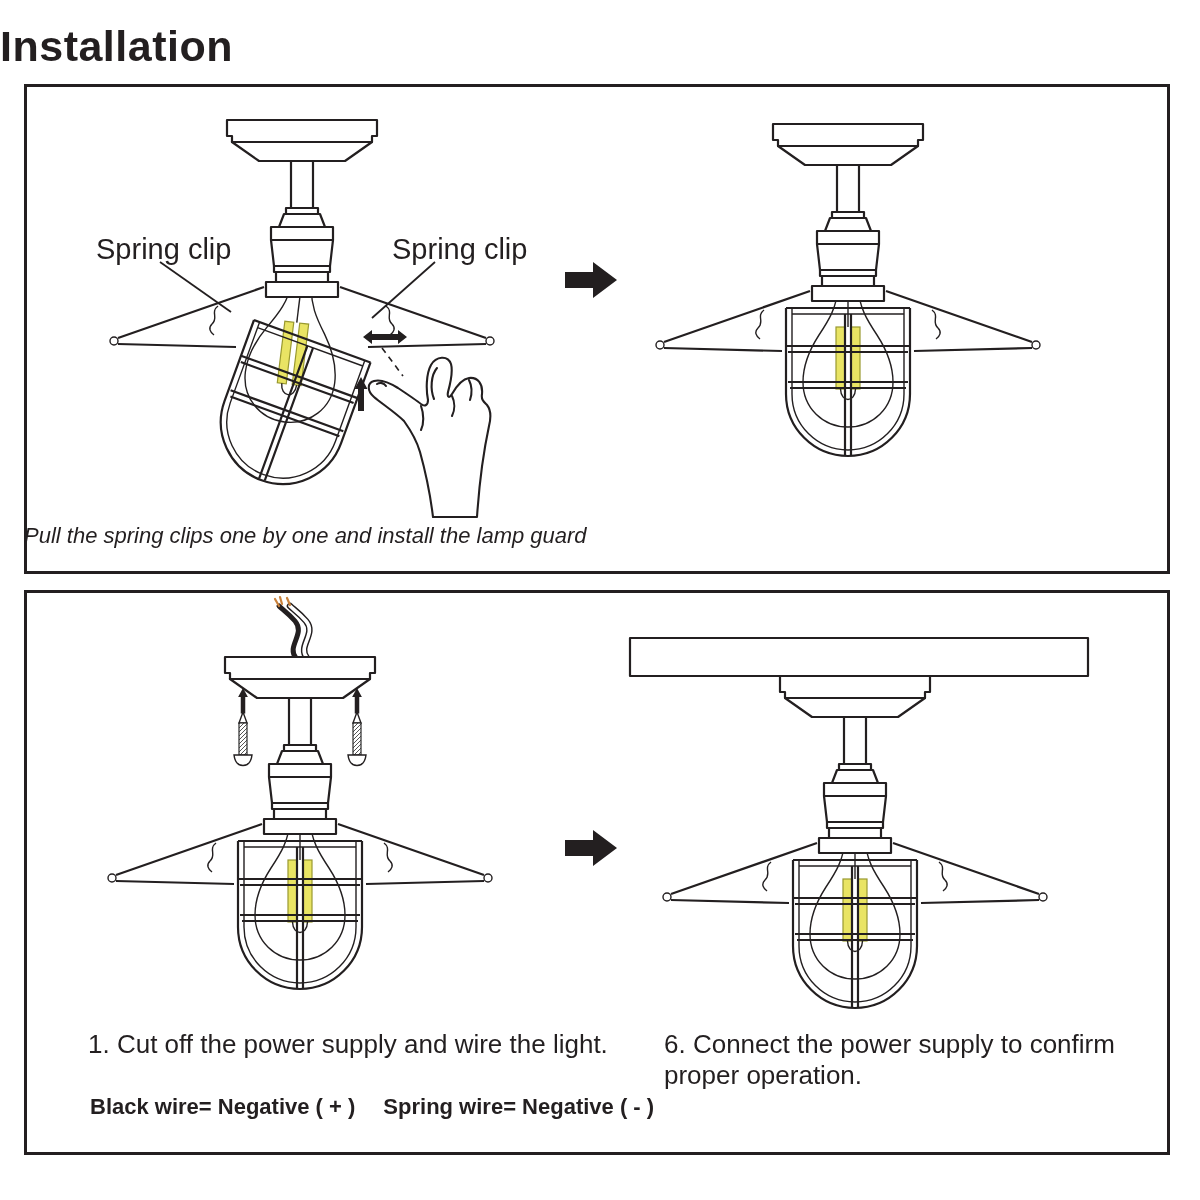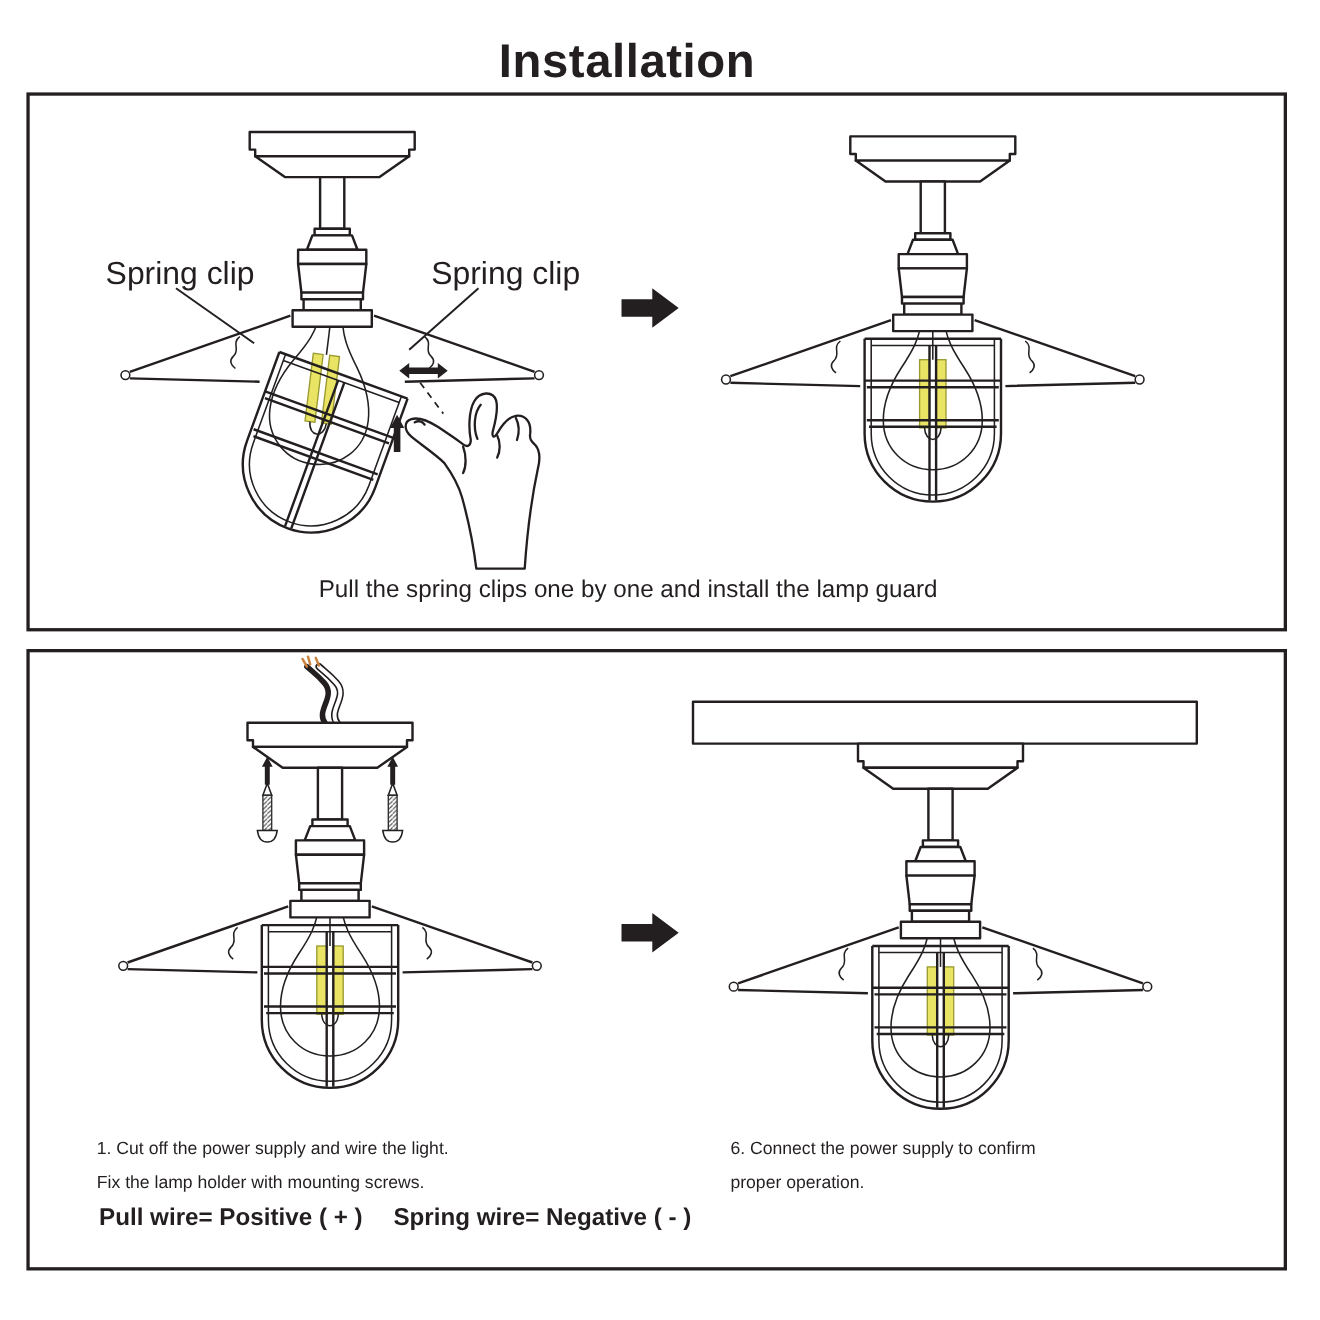"Installation" #title { text-align: center -> left; top: 32px -> 22px }
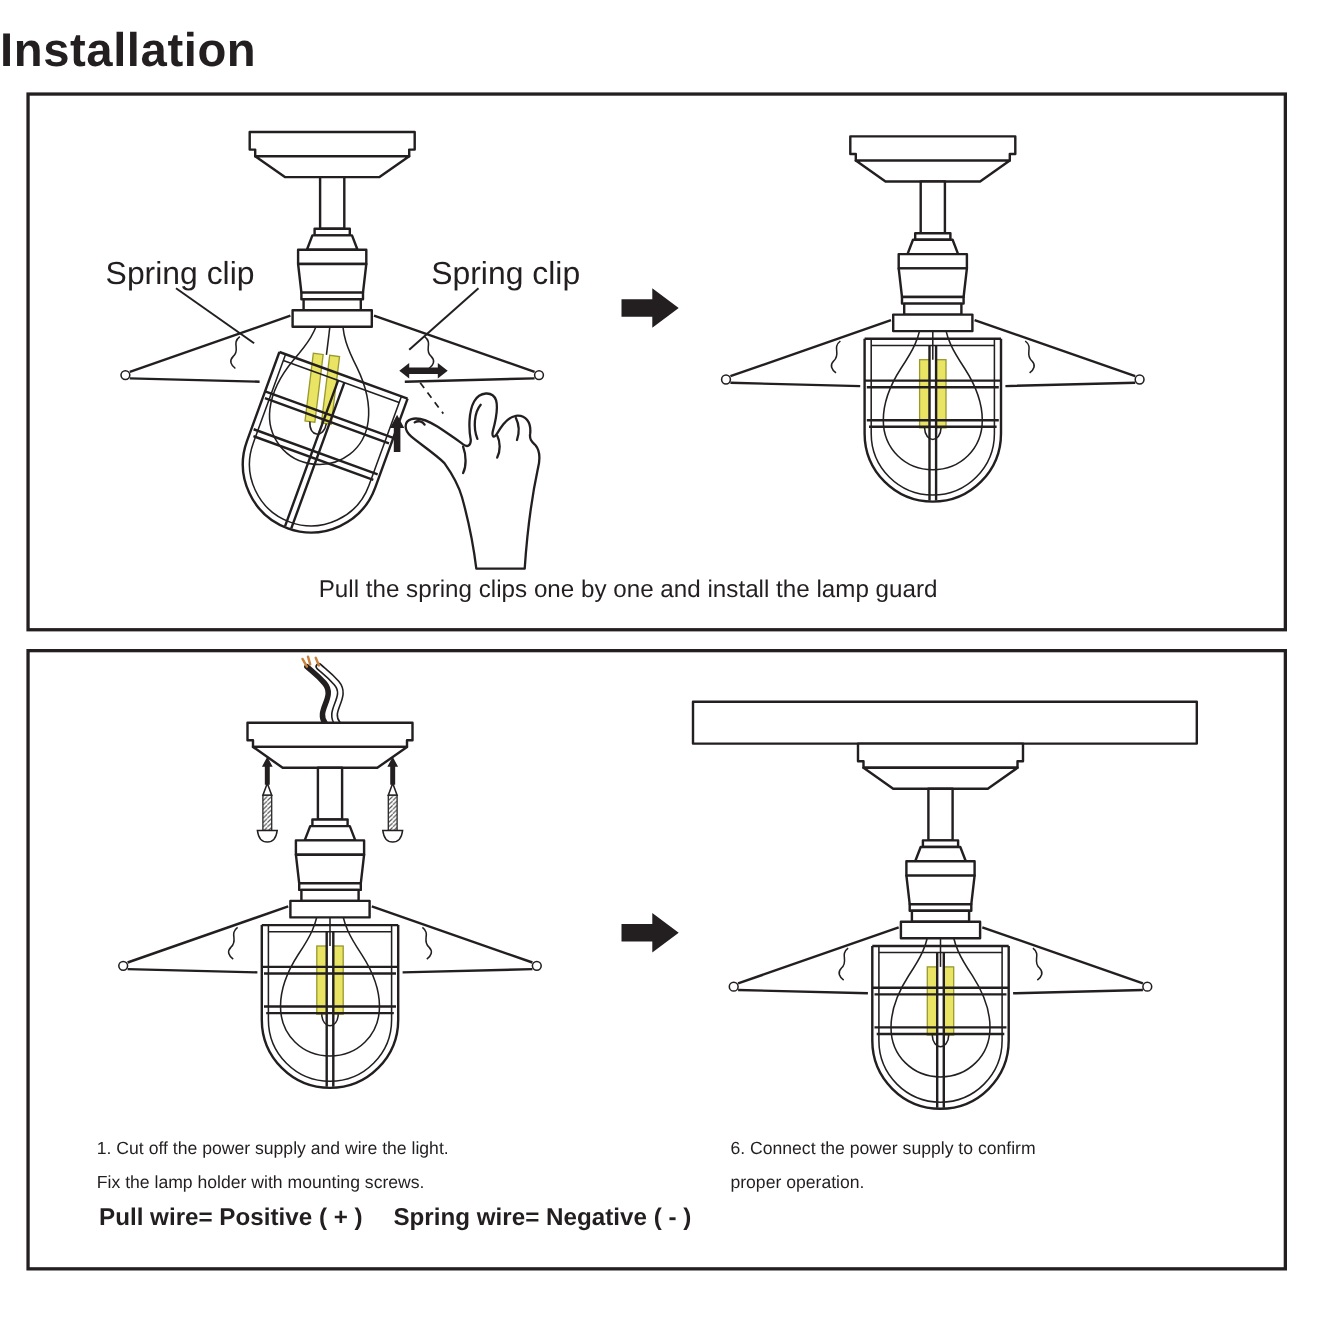"Pull the spring clips one" #caption1 { font-style: none -> italic; text-align: center -> left }
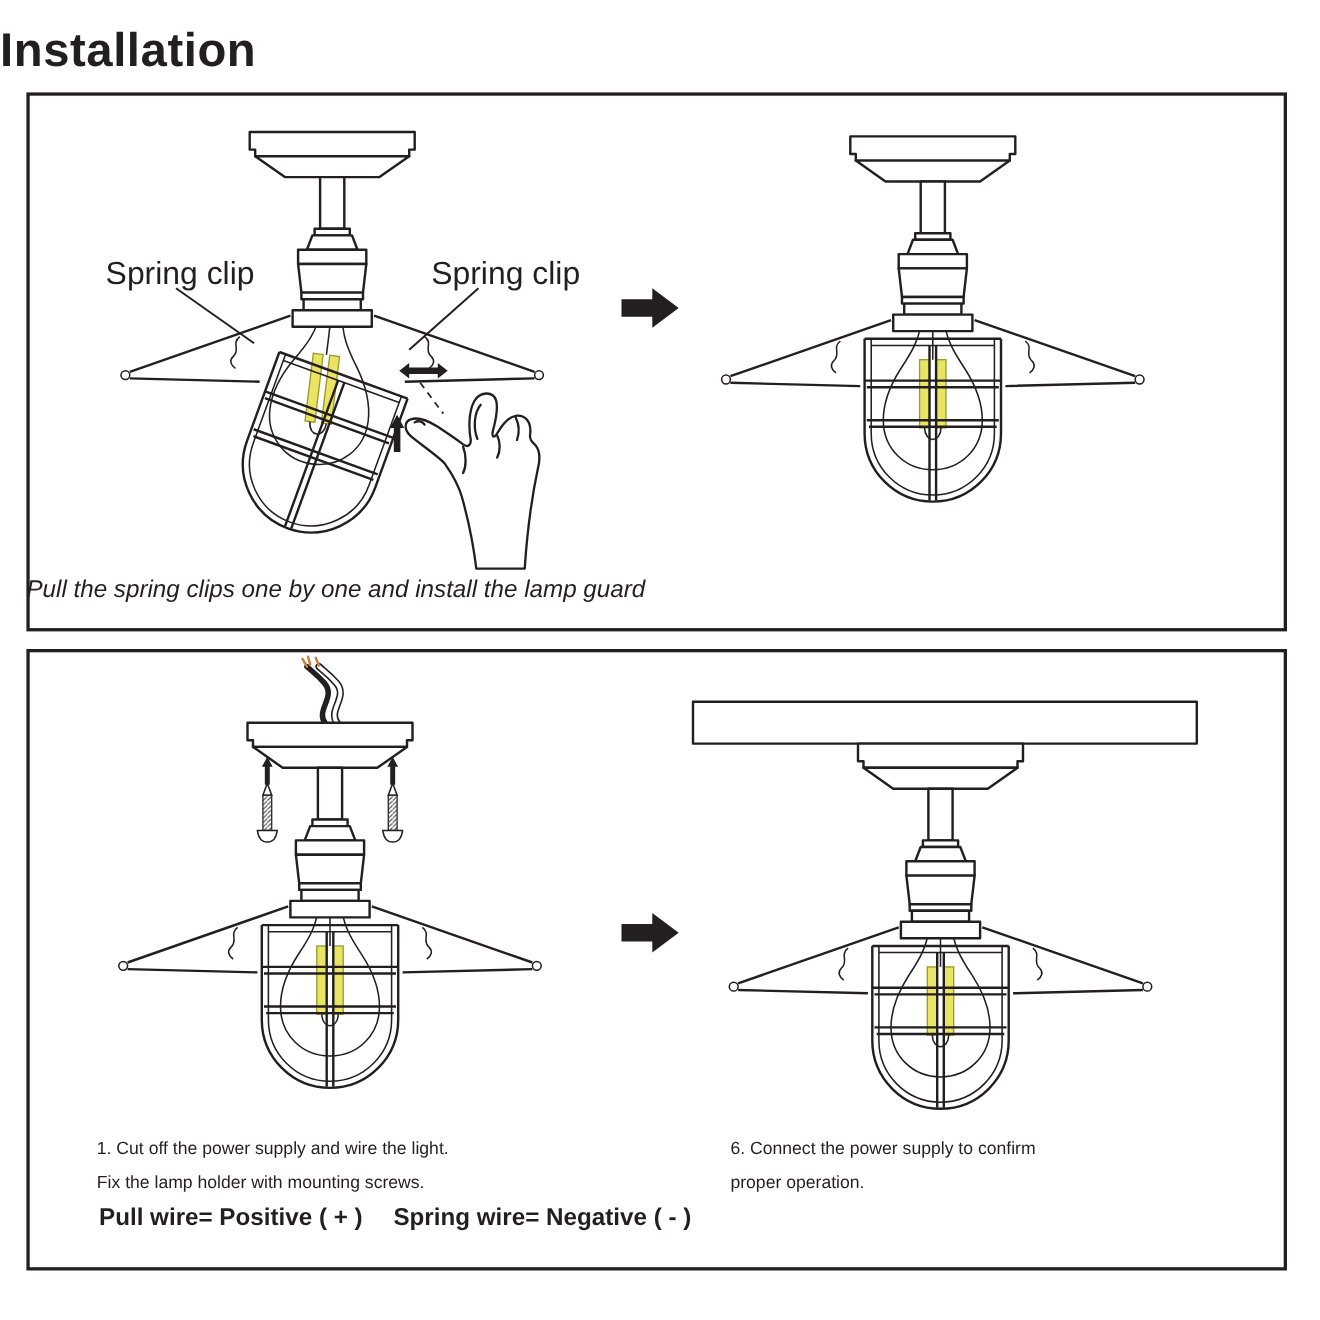"1. Cut off the power" .steptext { font-size: 16px -> 26px }
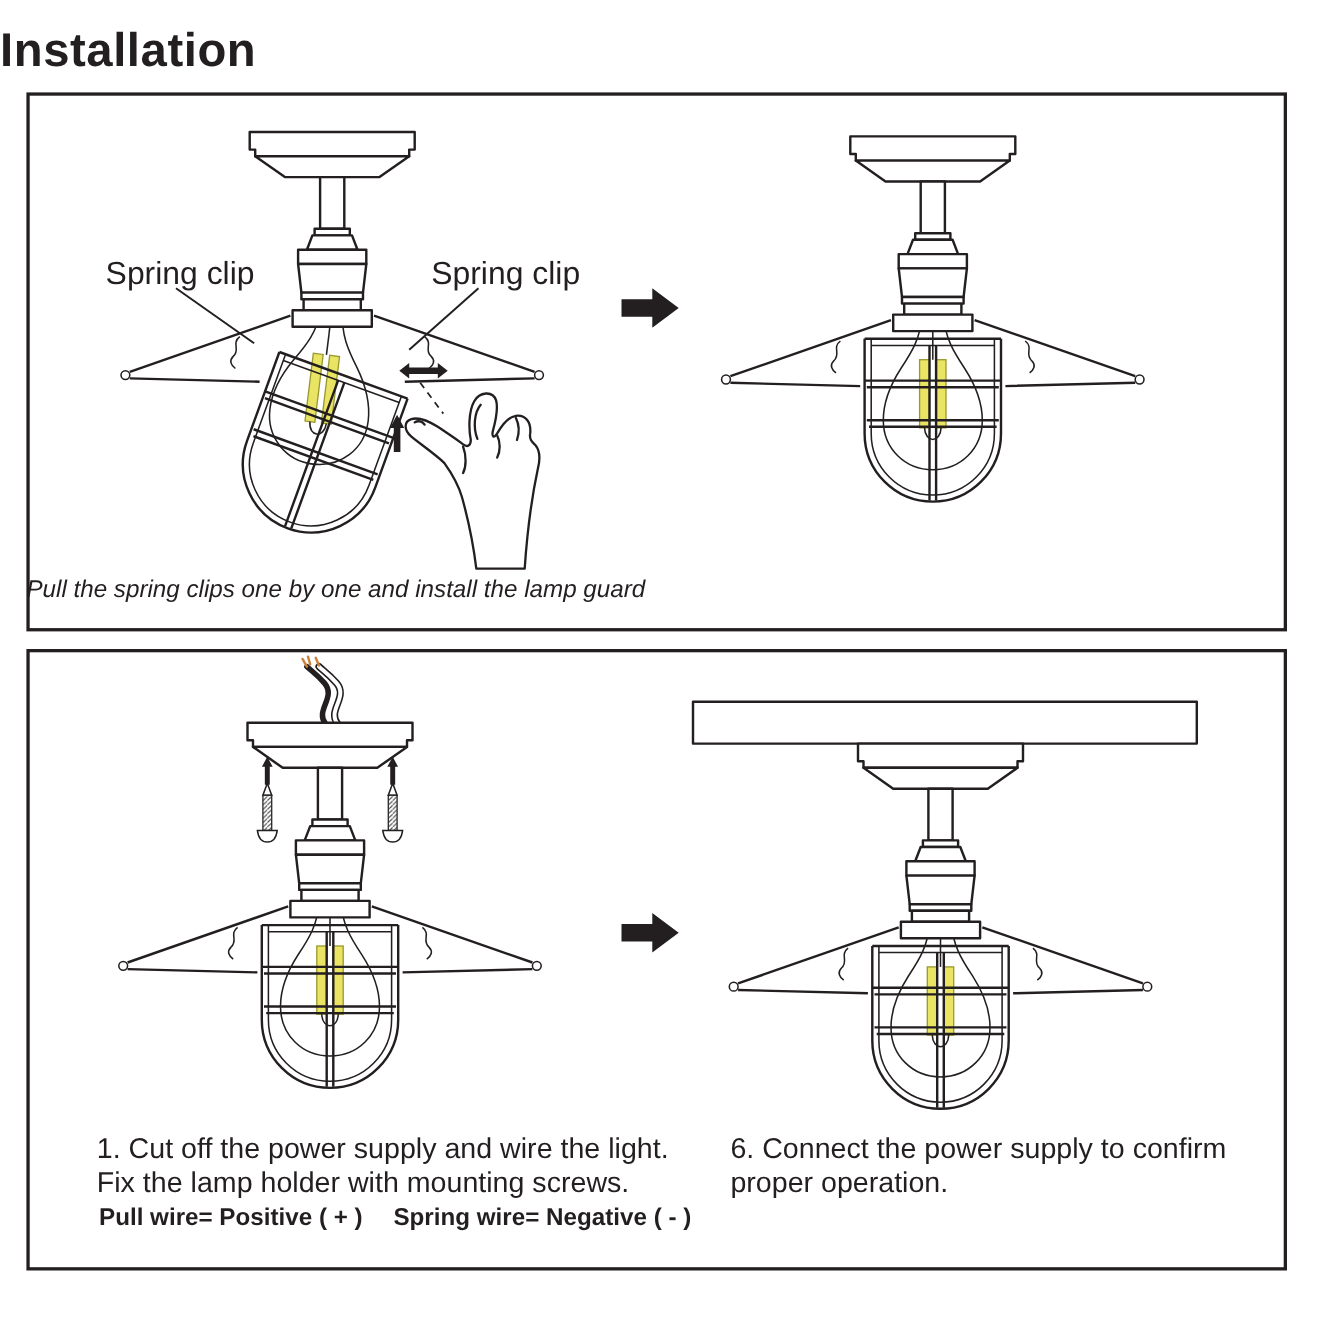"Fix the lamp holder with" div { html: <div>Fix the lamp holder with mounting screws.</div> -> none }
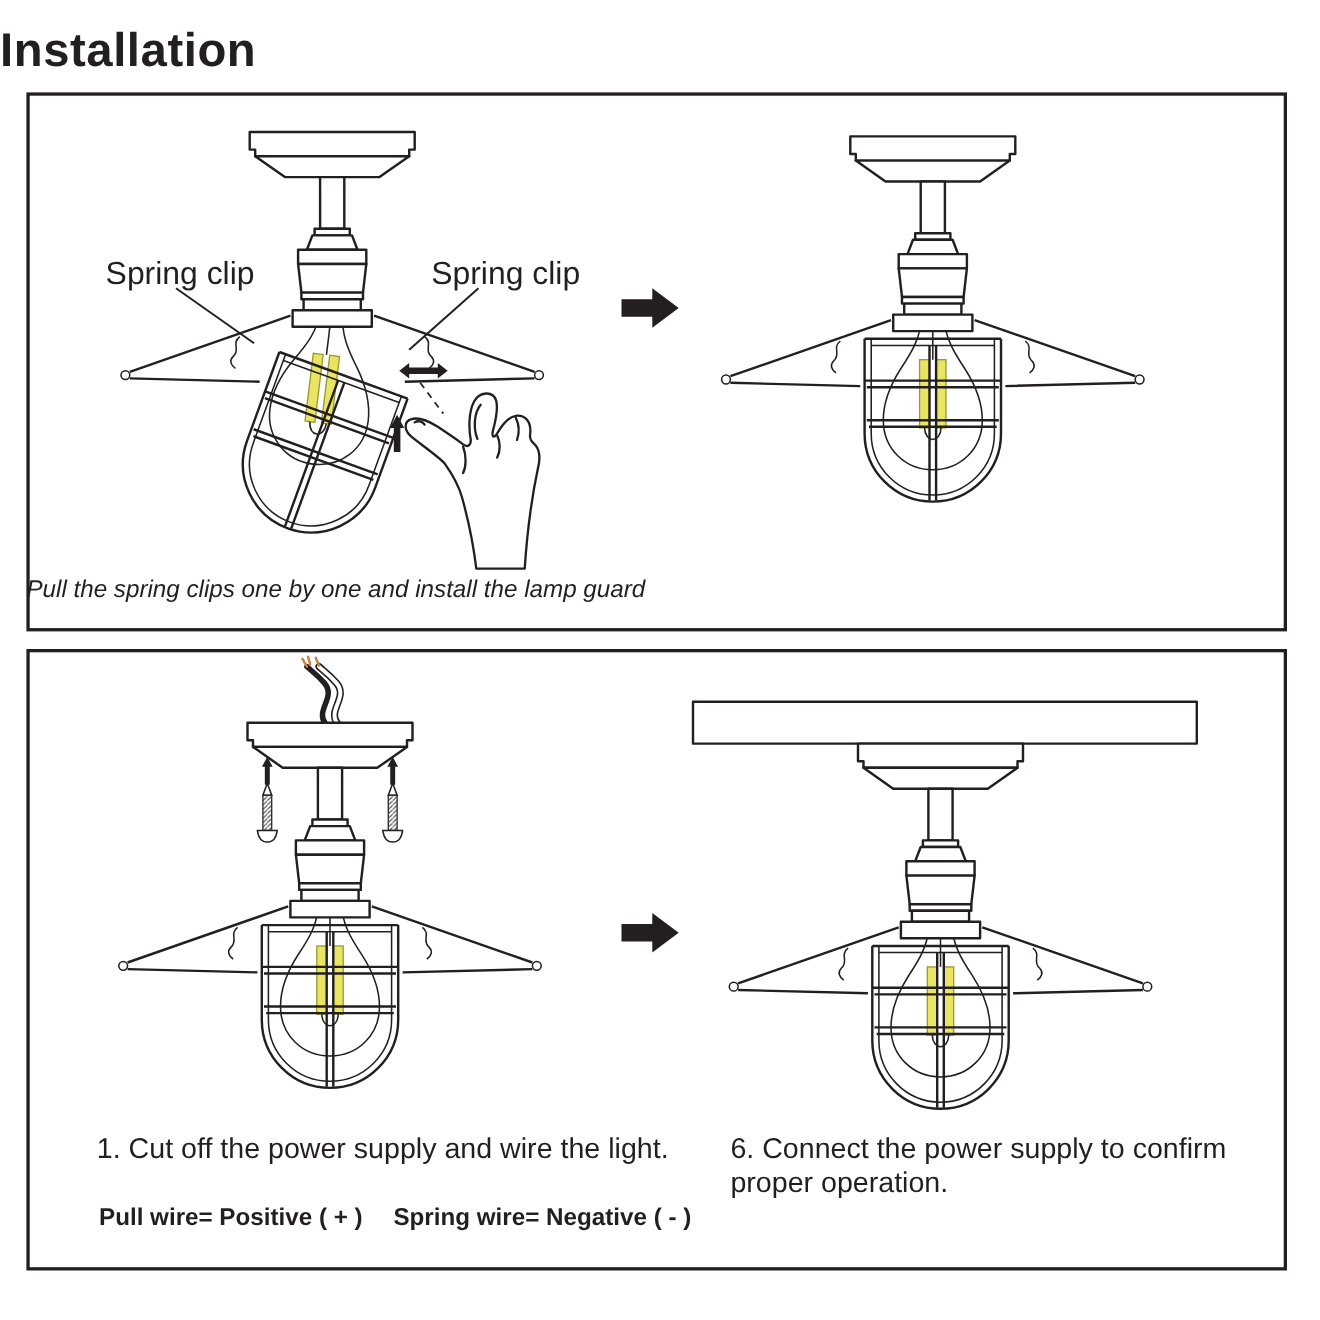"Pull wire= Positive ( +" span.gap { text: Pull wire= Positive -> Black wire= Negative }
